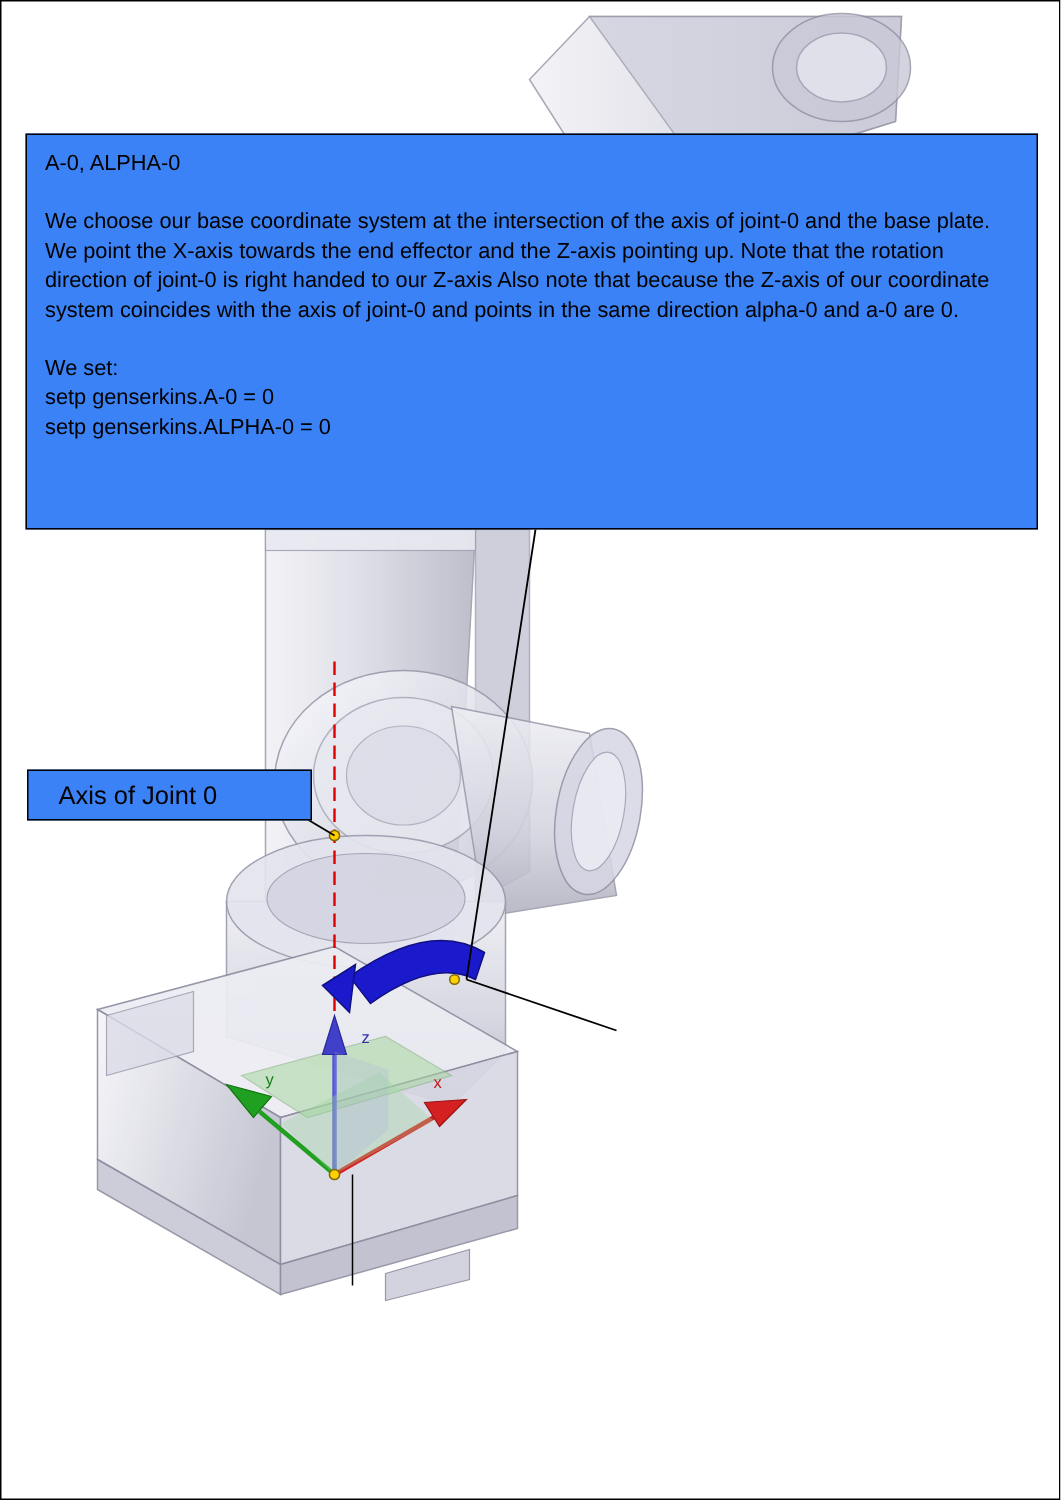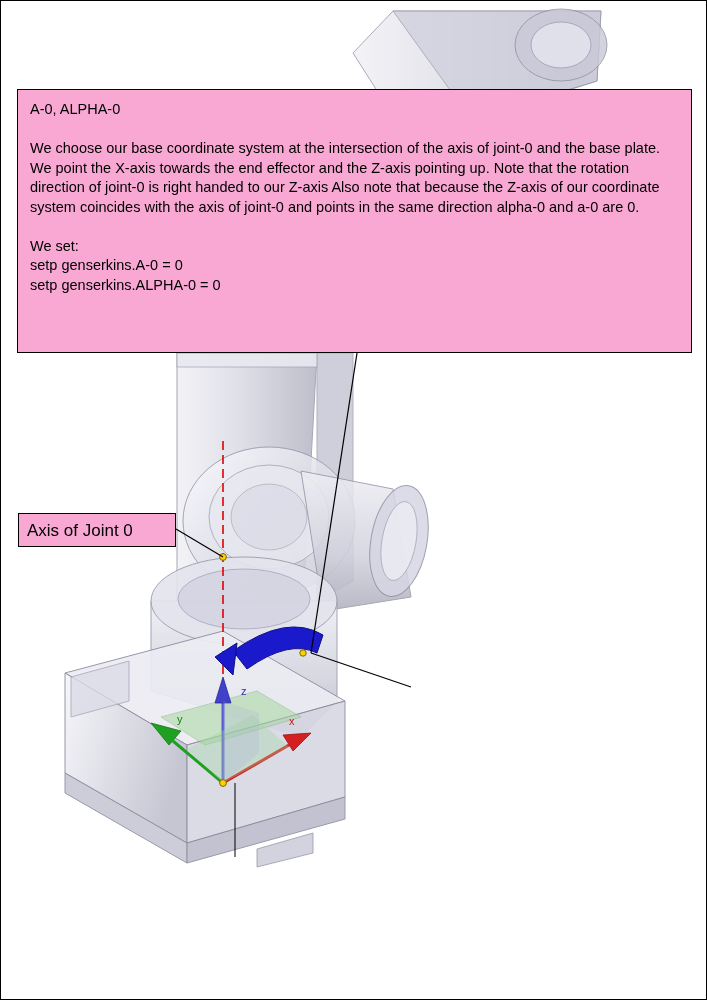"A-0, ALPHA-0" .callout { background: #f9a8d4 -> #3b82f6 }
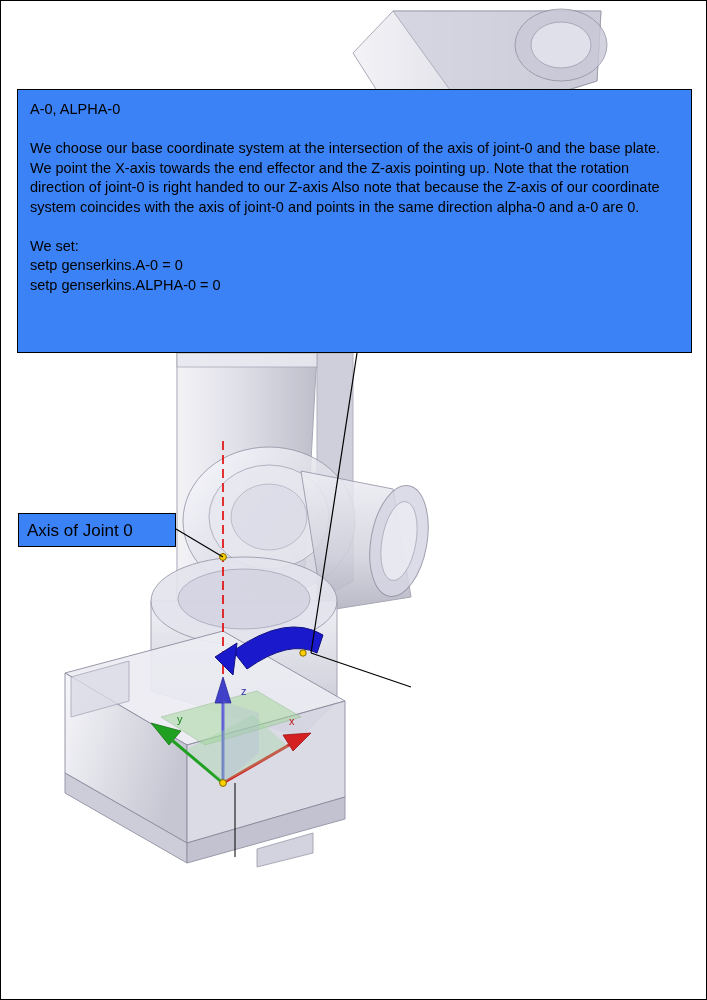"Axis of Joint 0" #label-axis-joint0 { padding-left: 8px -> 20px; width: 158px -> 190px }
